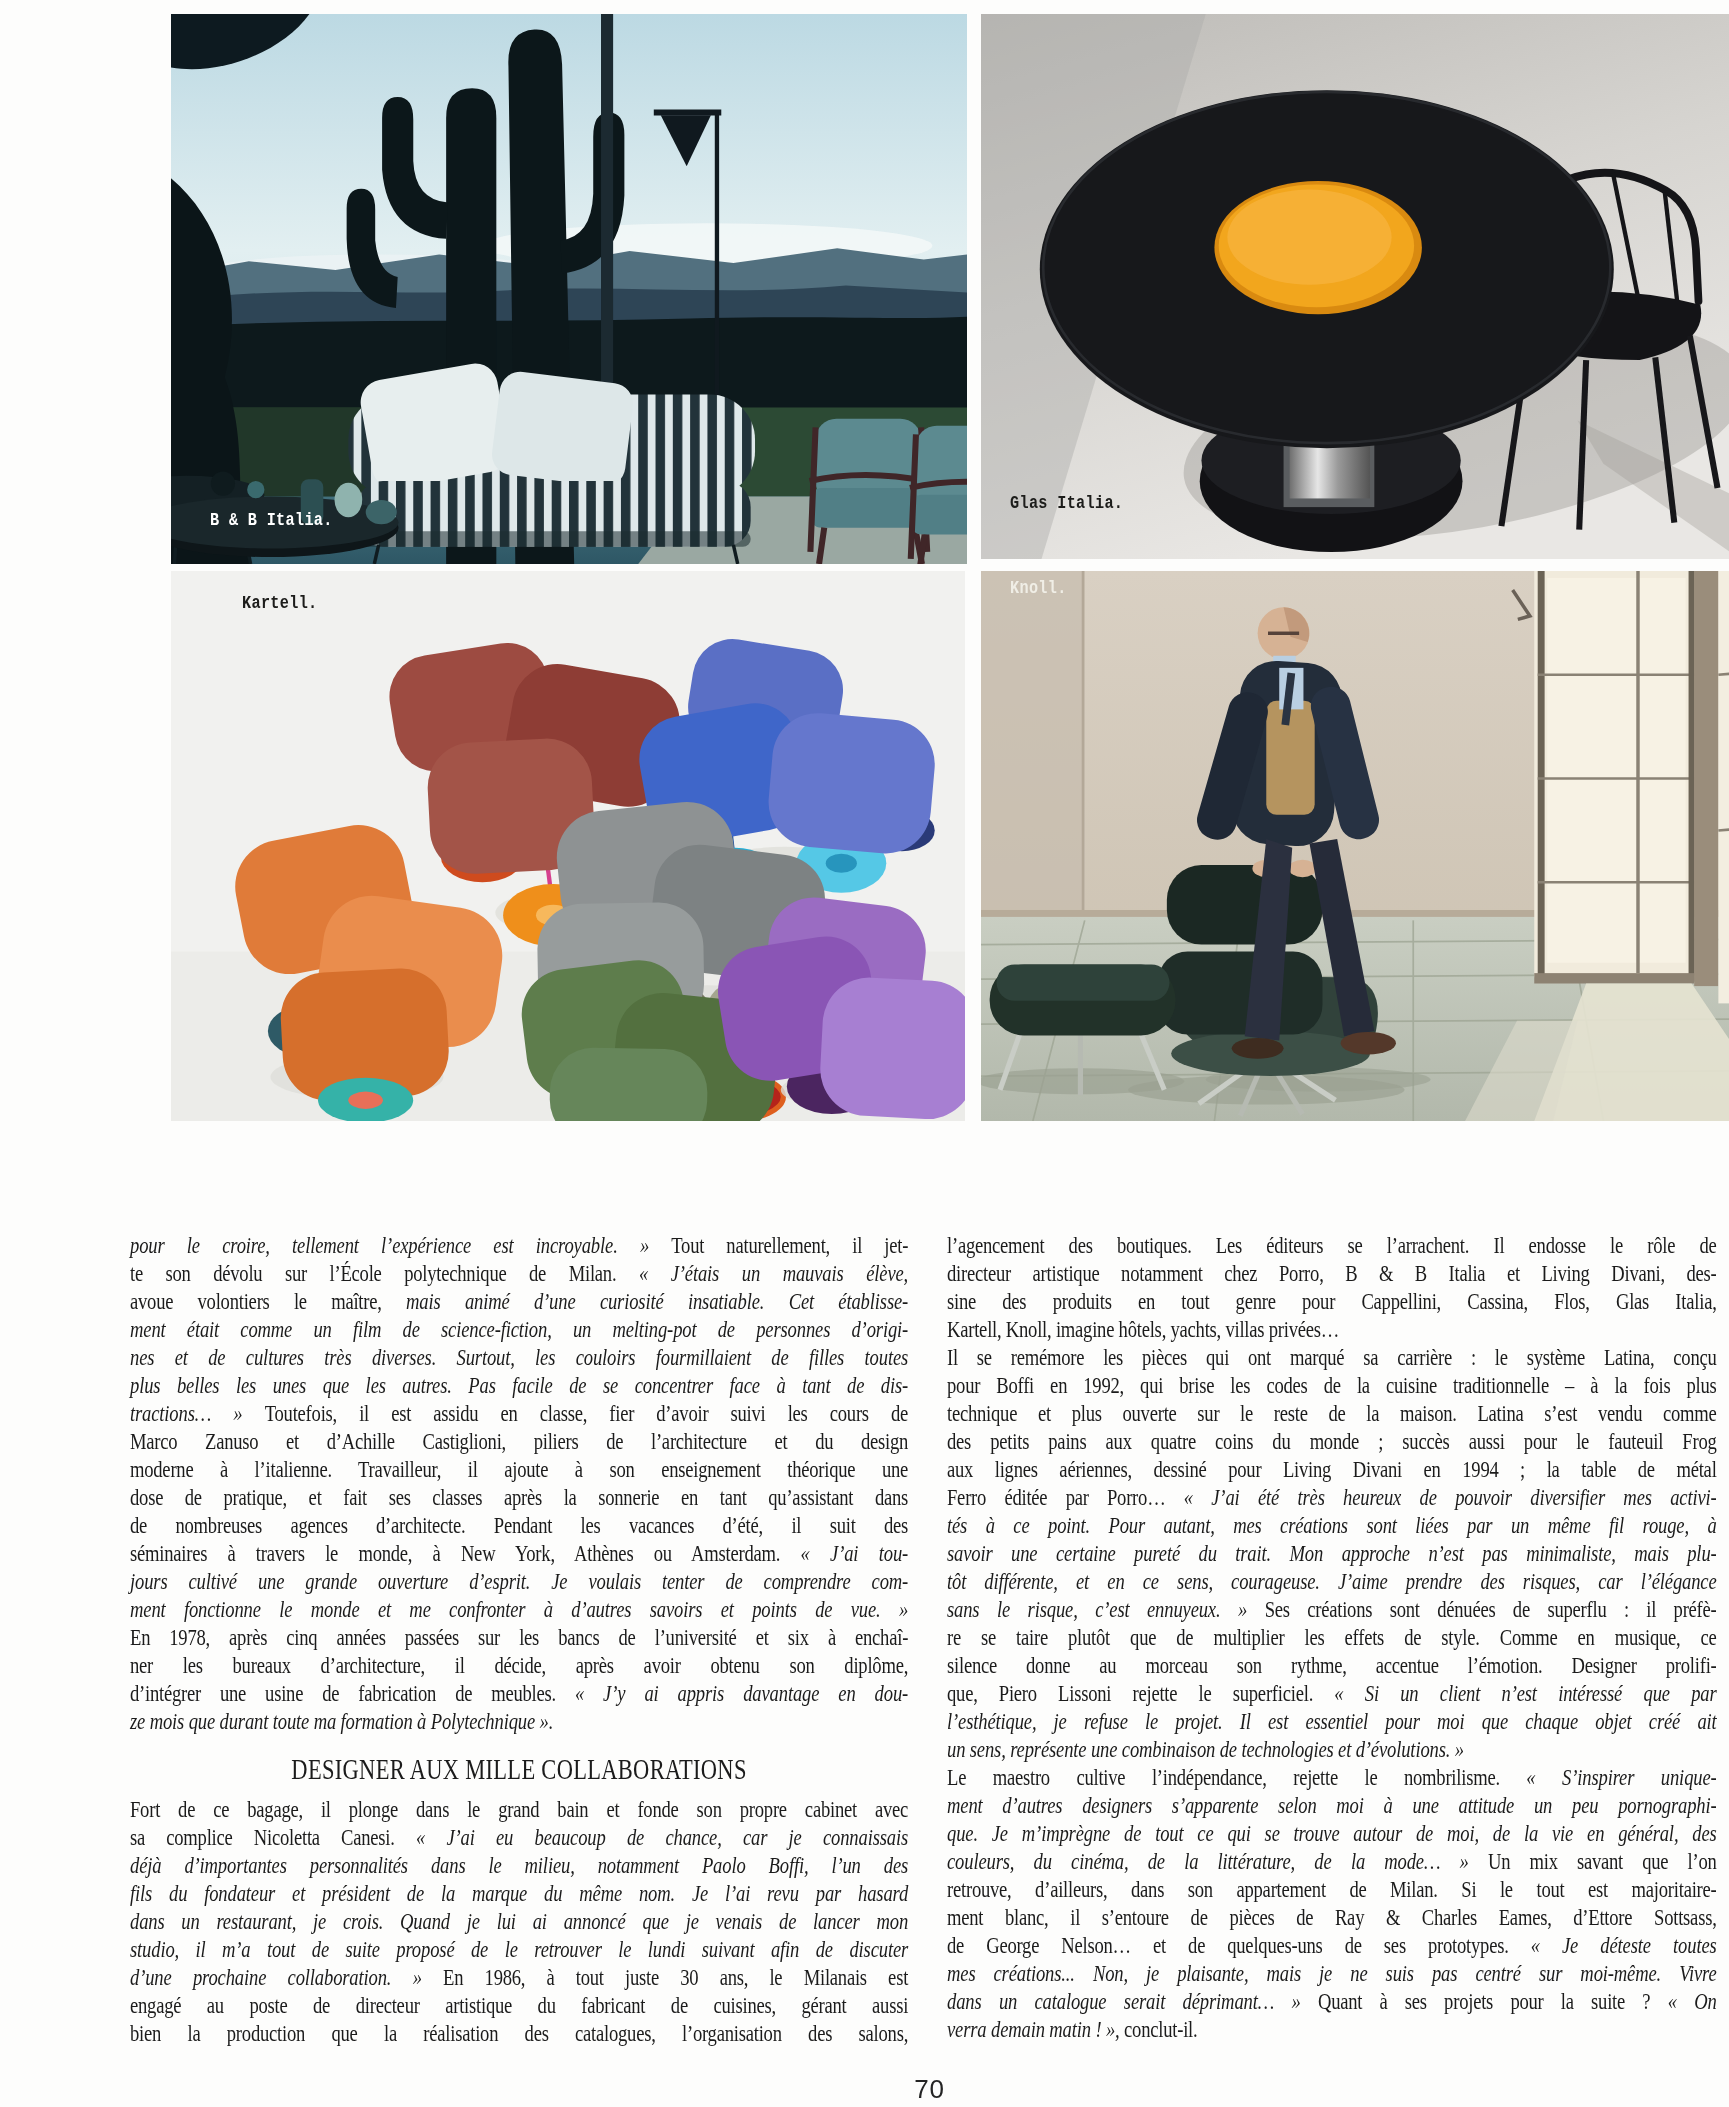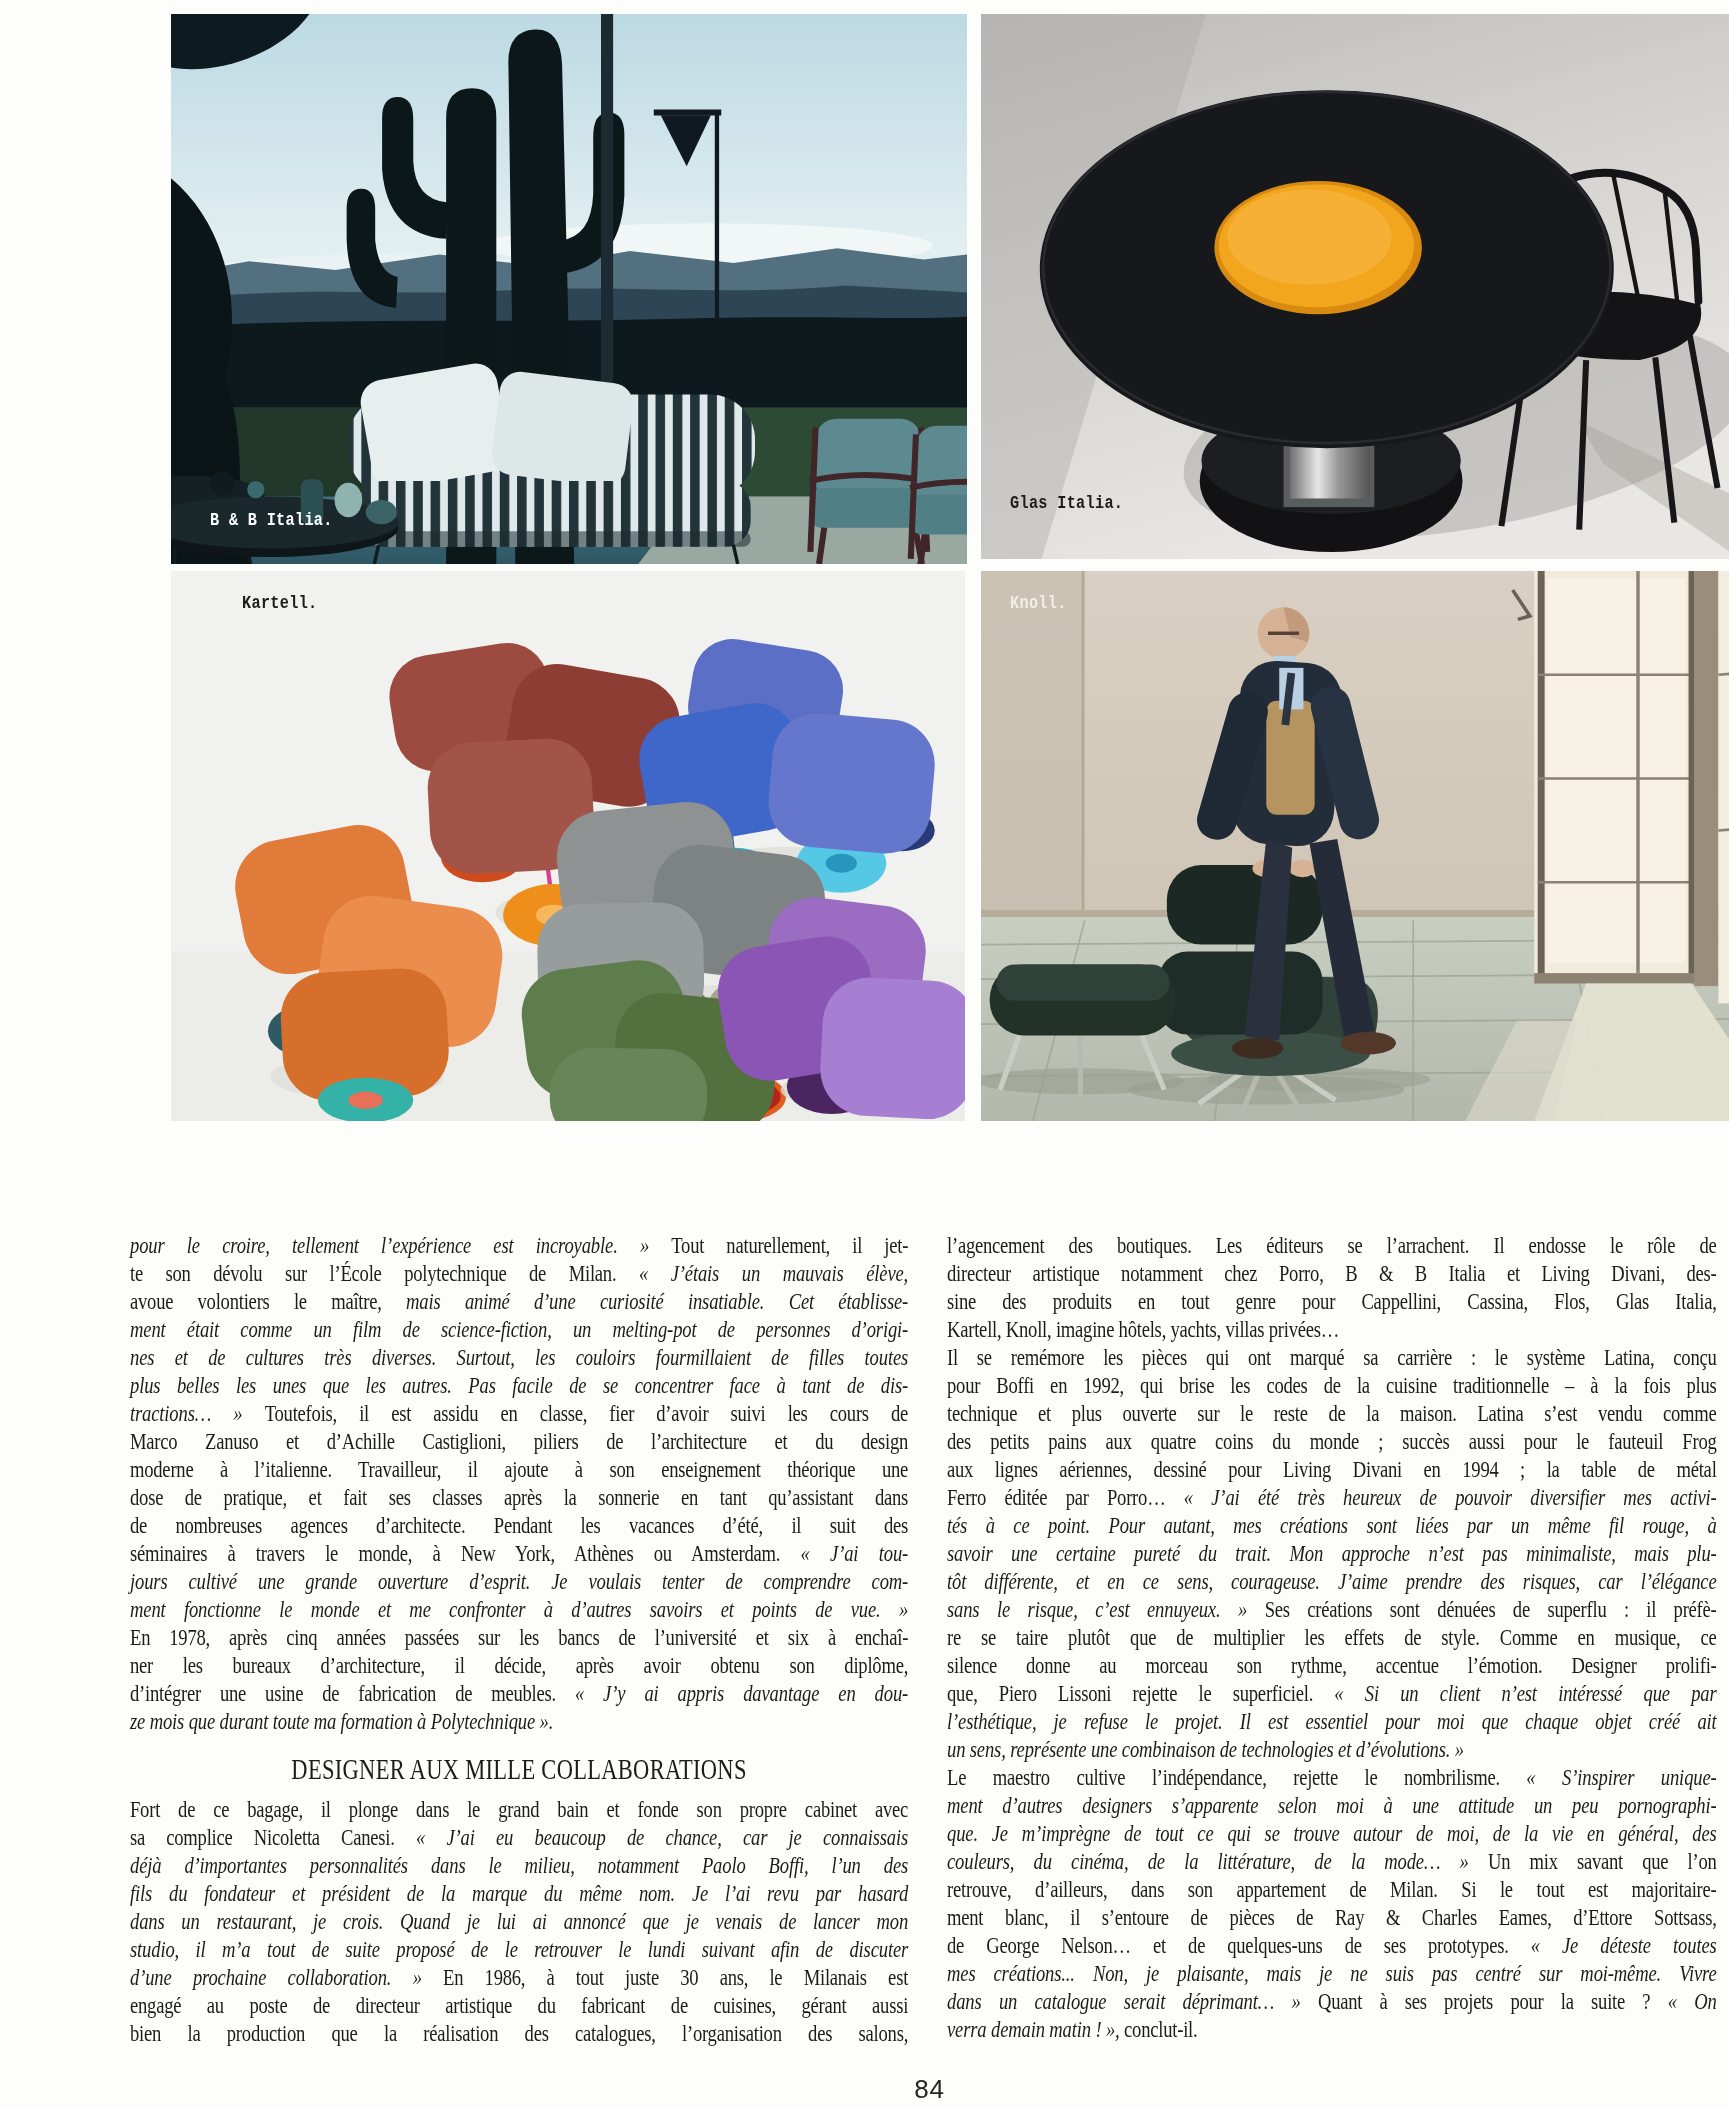"Knoll." .cap-knoll { top: 21px -> 6px }
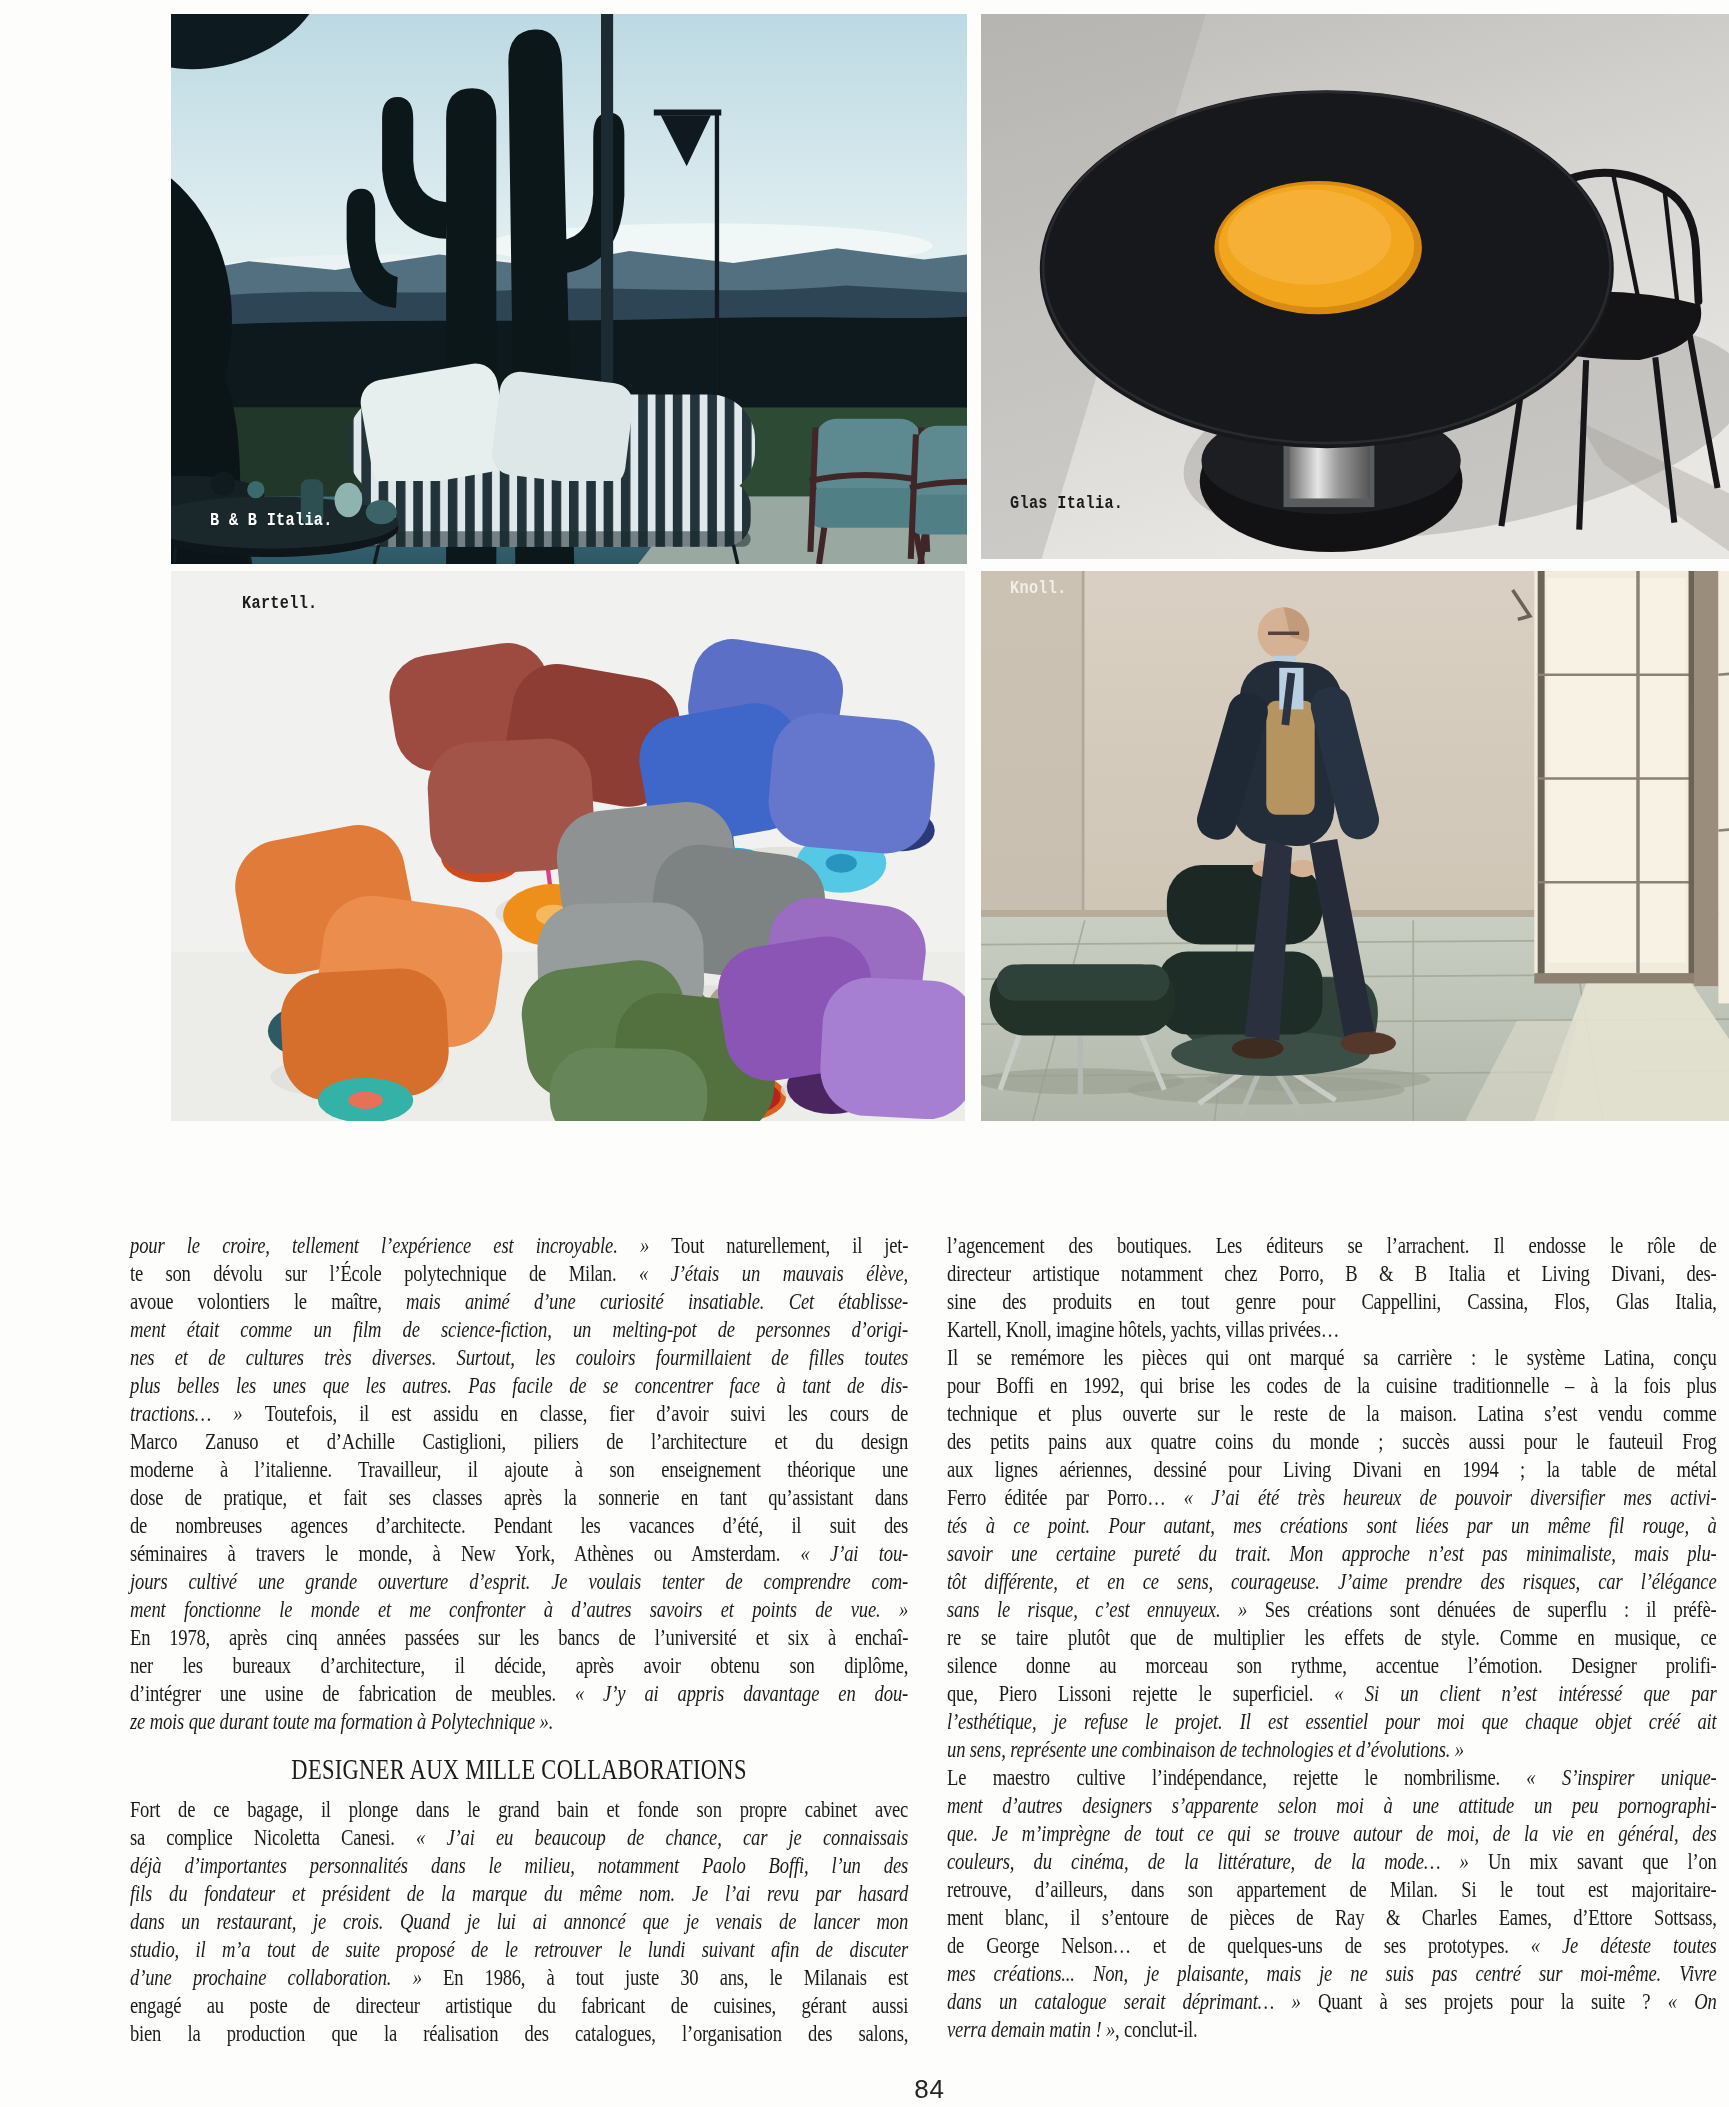"84" div.pagenum { text: 84 -> 70 }
